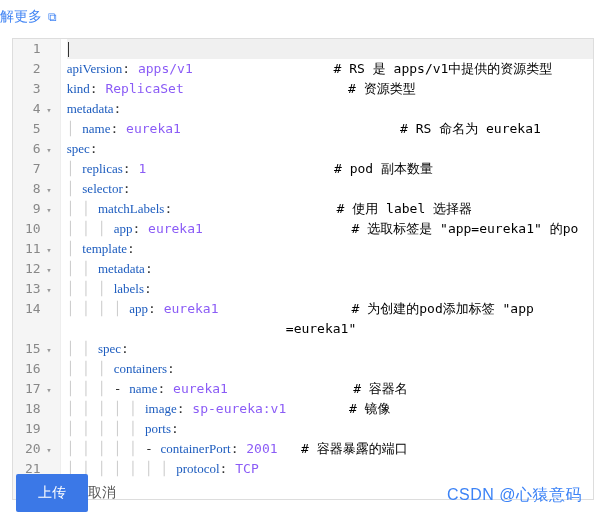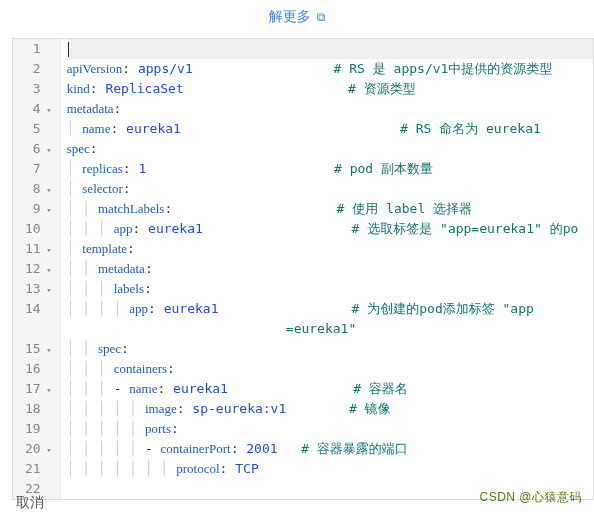"解更多 ⧉" .top-link { text-align: center -> none }
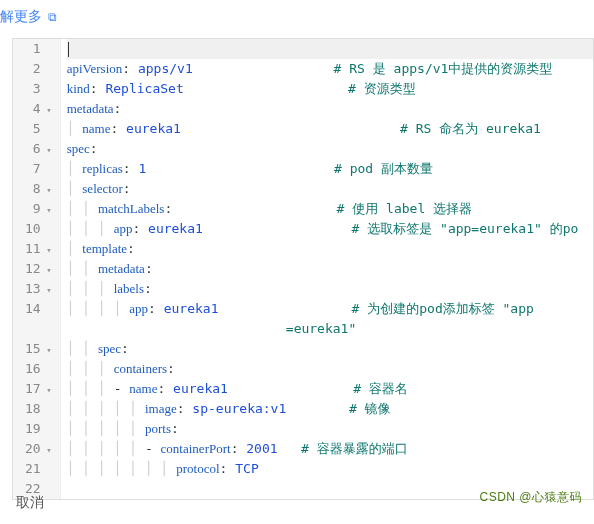"apps/v1" .val { color: #1d4ed8 -> #8b5cf6 }
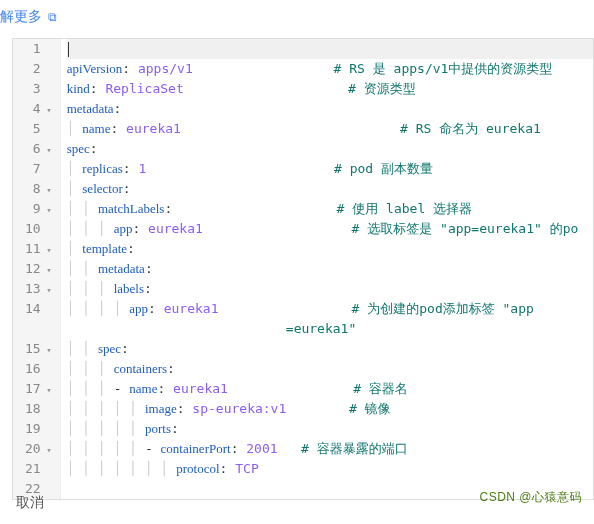"# RS 是 apps/v1中提供的资源类型" .cmt { color: #0f766e -> #000000 }
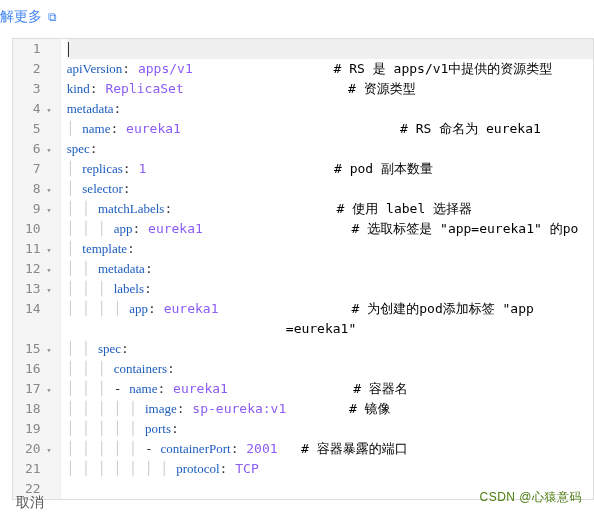"上传" button.btn-primary { html: none -> <button>上传</button> }
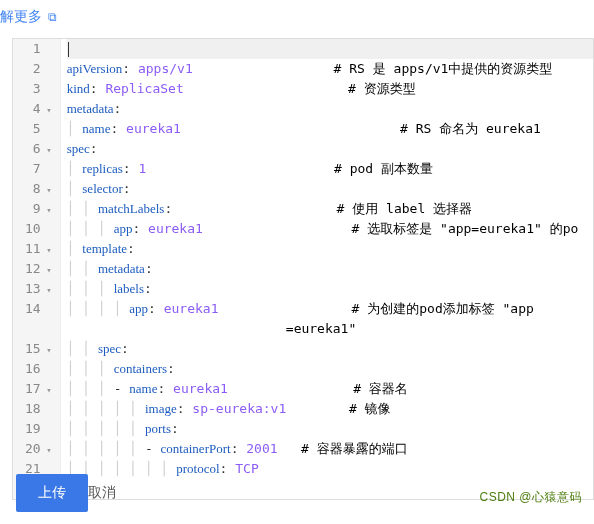"CSDN @心猿意码" .watermark { color: #4d7c0f -> #3b82f6; font-size: 12px -> 16px }
